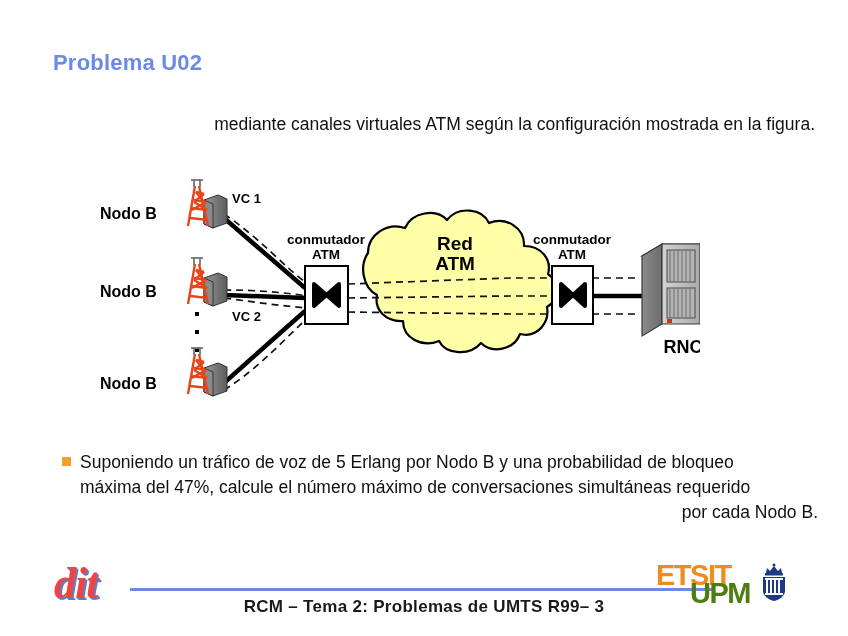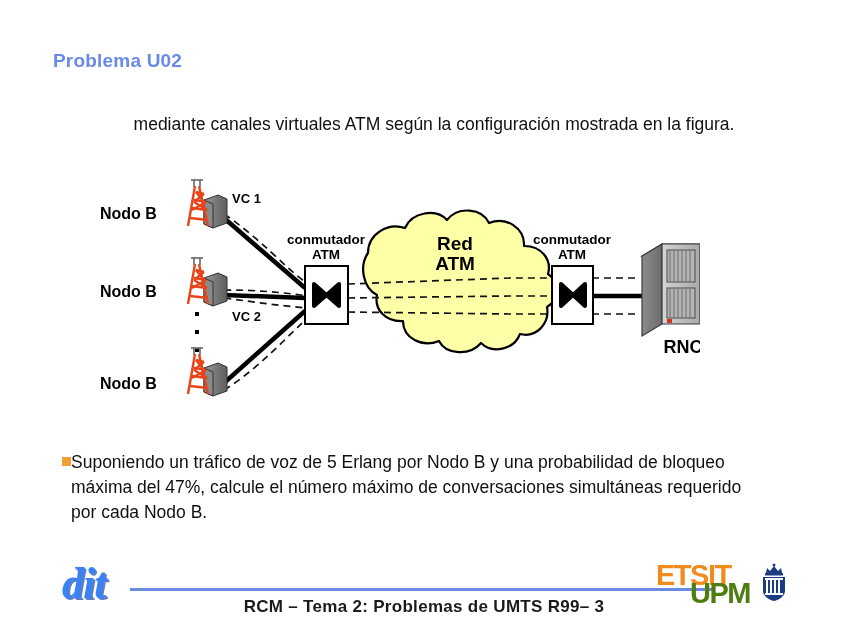"Problema U02" #slide-title { font-size: 19px -> 22px }
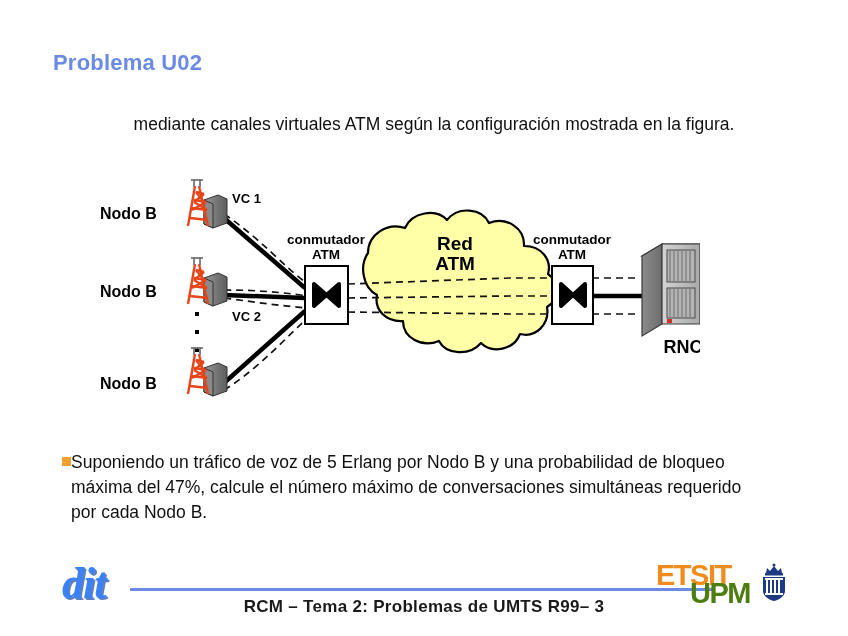"mediante canales virtuales ATM según" #intro-text .line2 { text-align: center -> right }
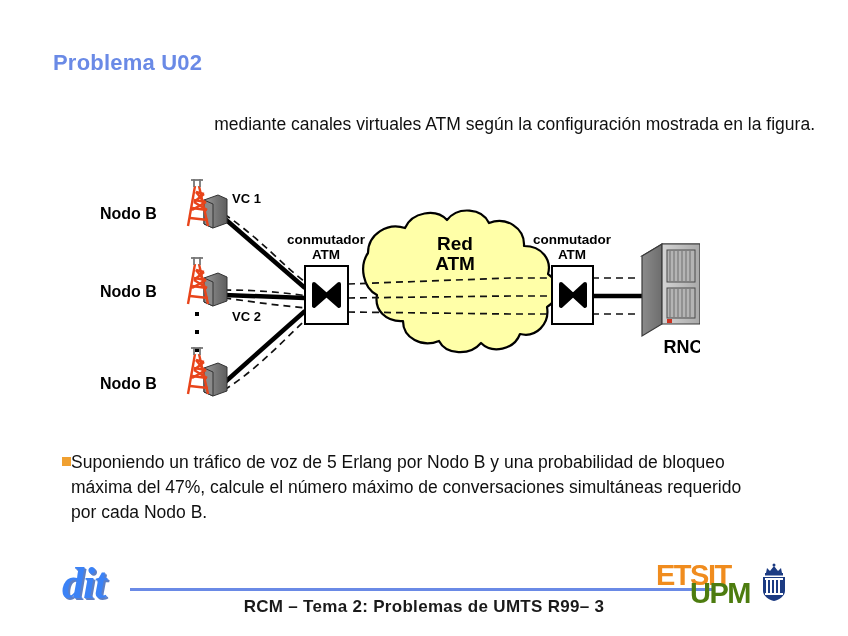"Suponiendo un tráfico de voz" #question-text { margin-left: 9px -> 18px }
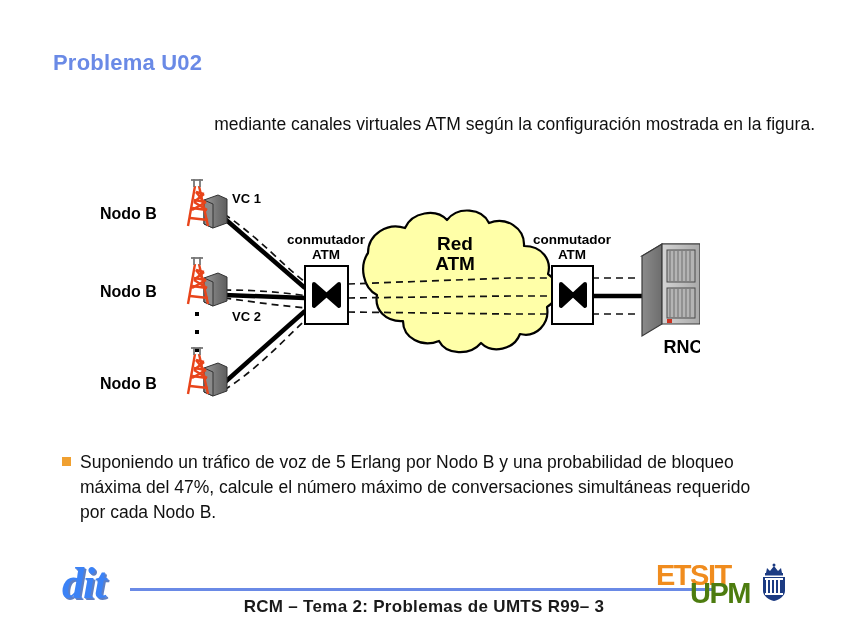"por cada Nodo B." #question-text .lastline { text-align: left -> right }
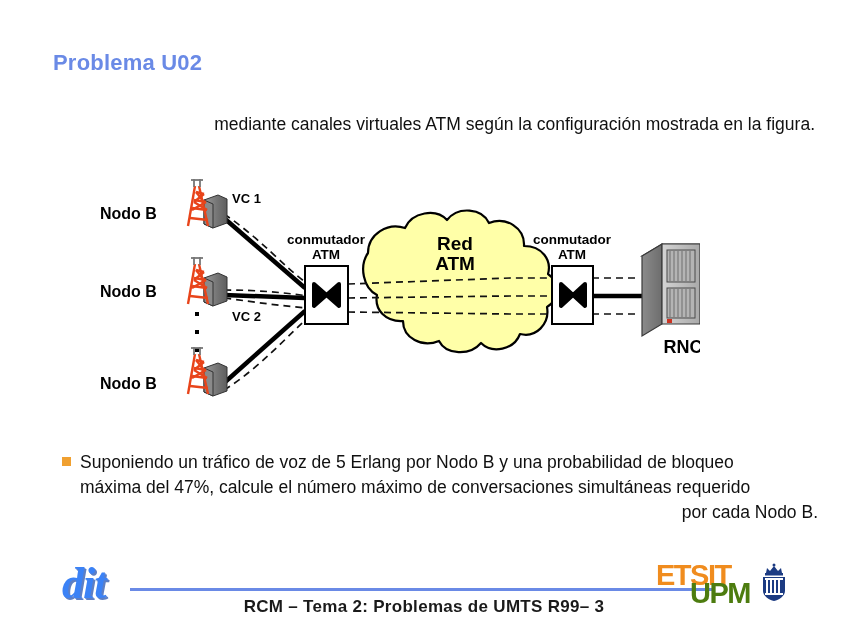"dit" #dit-logo { color: #3b82f6 -> #ef4444; margin-left: 8px -> none }
